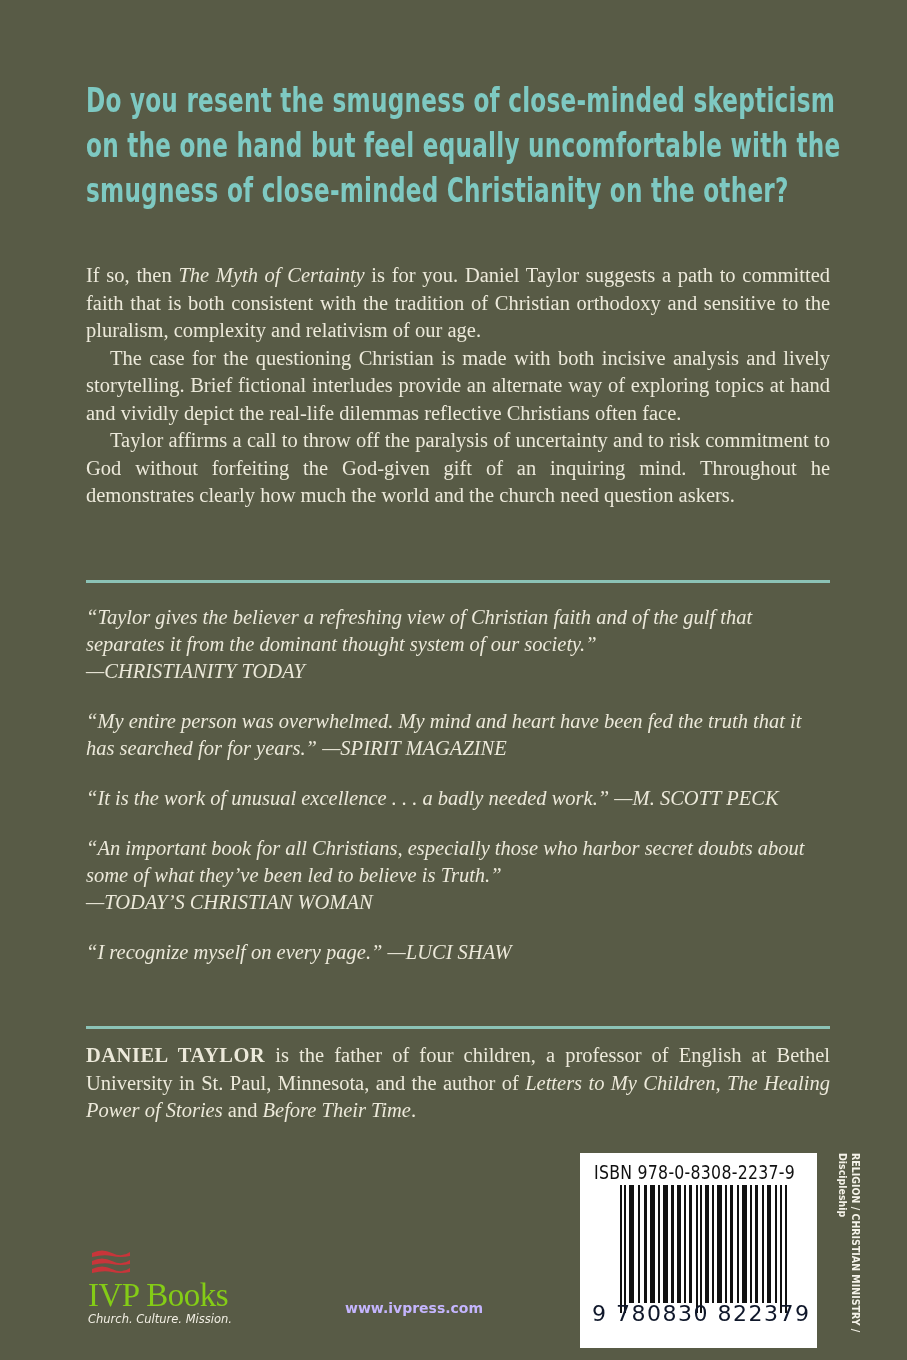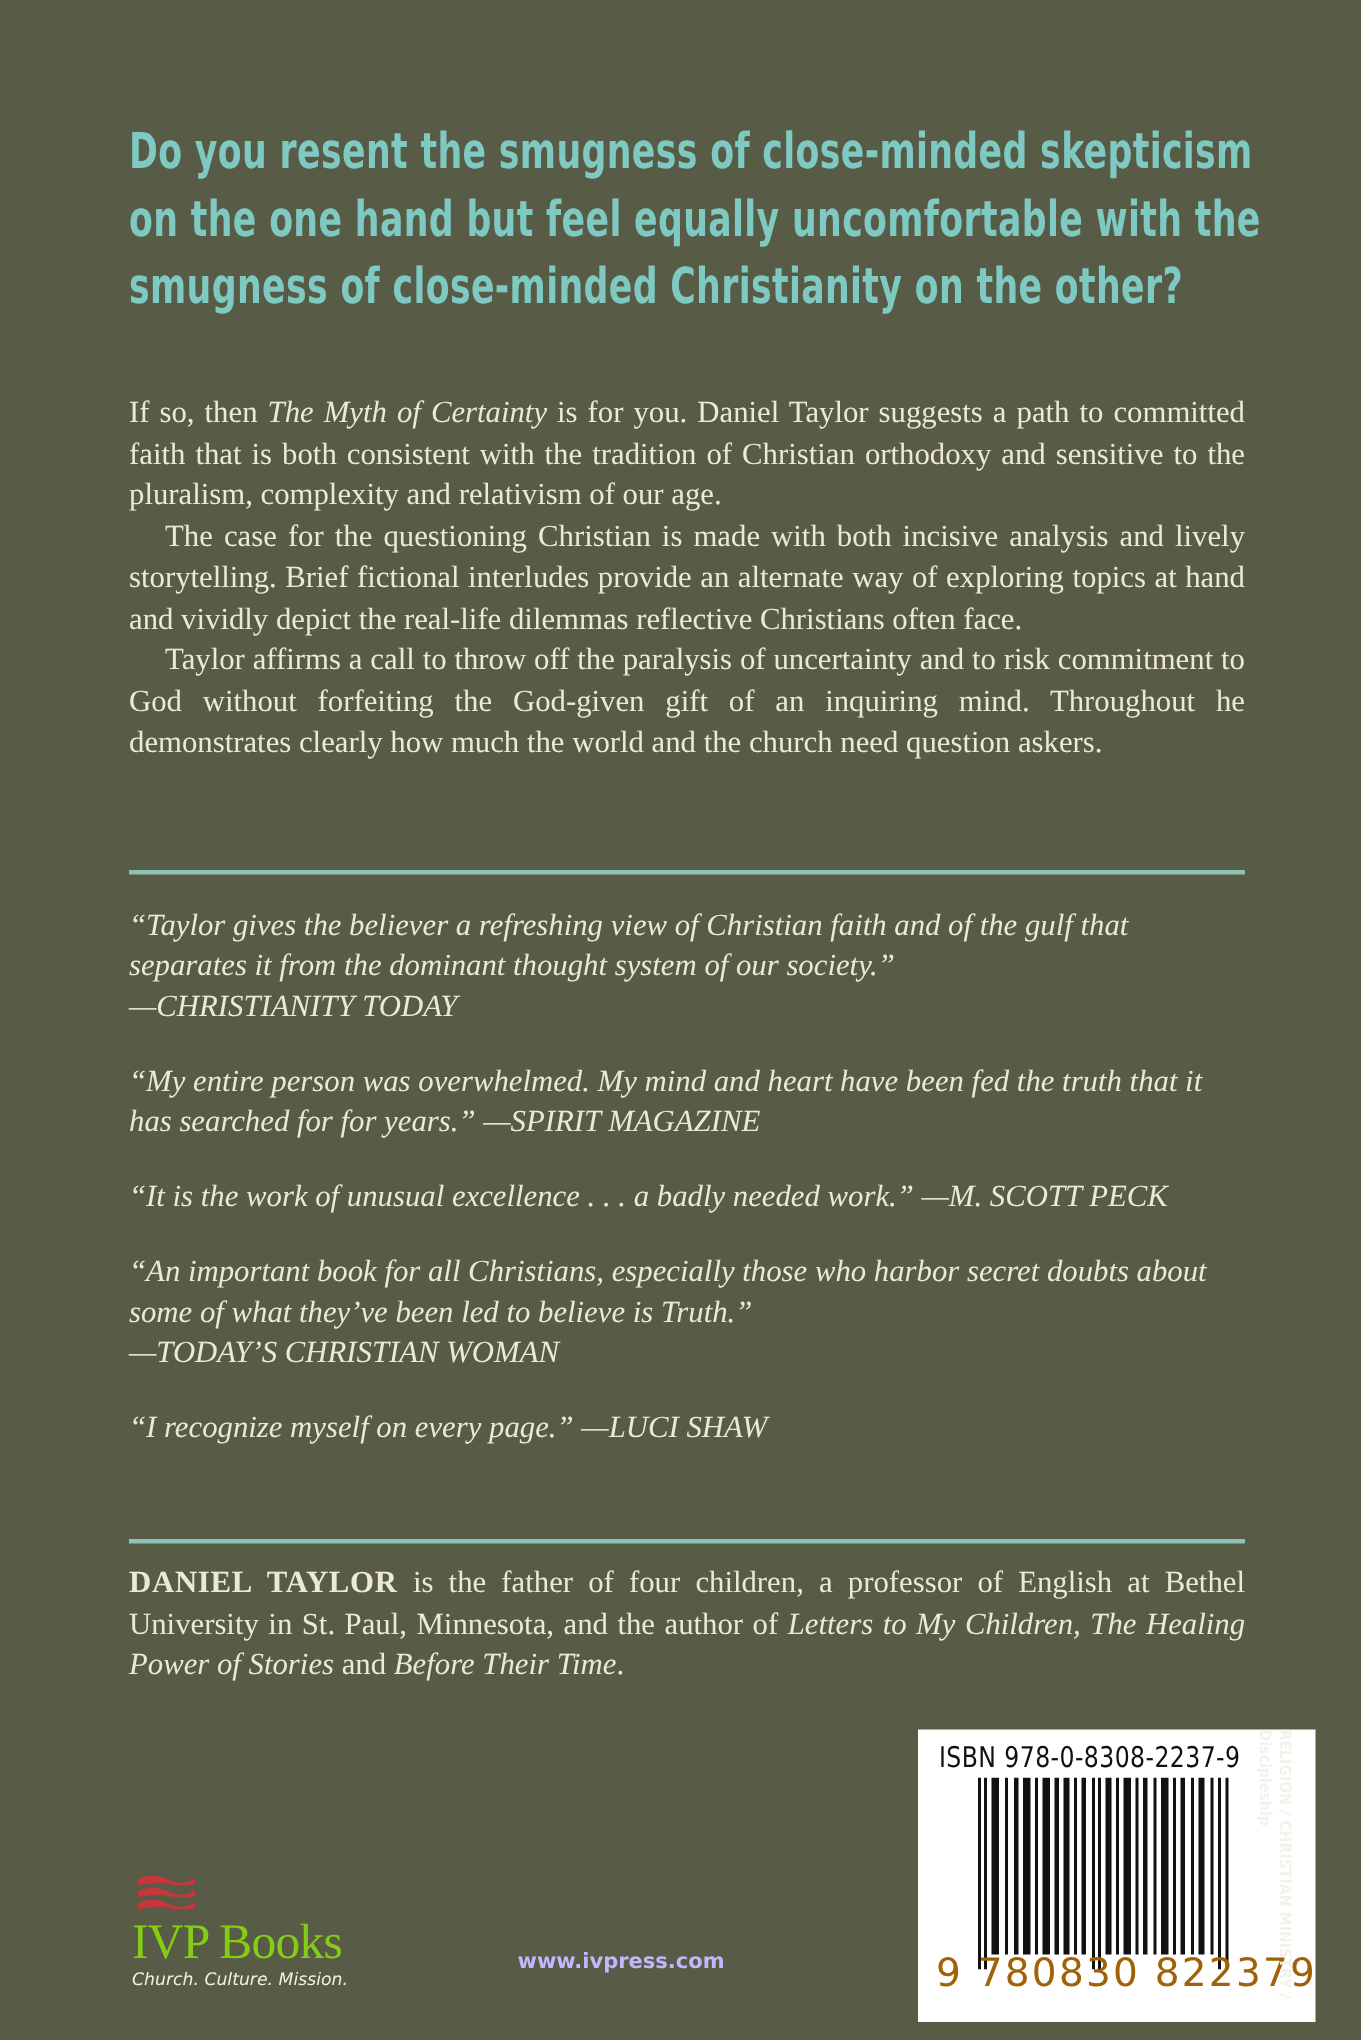"ISBN 978-0-8308-2237-9" .barcode-box { left: 612px -> 580px; width: 265px -> 237px }
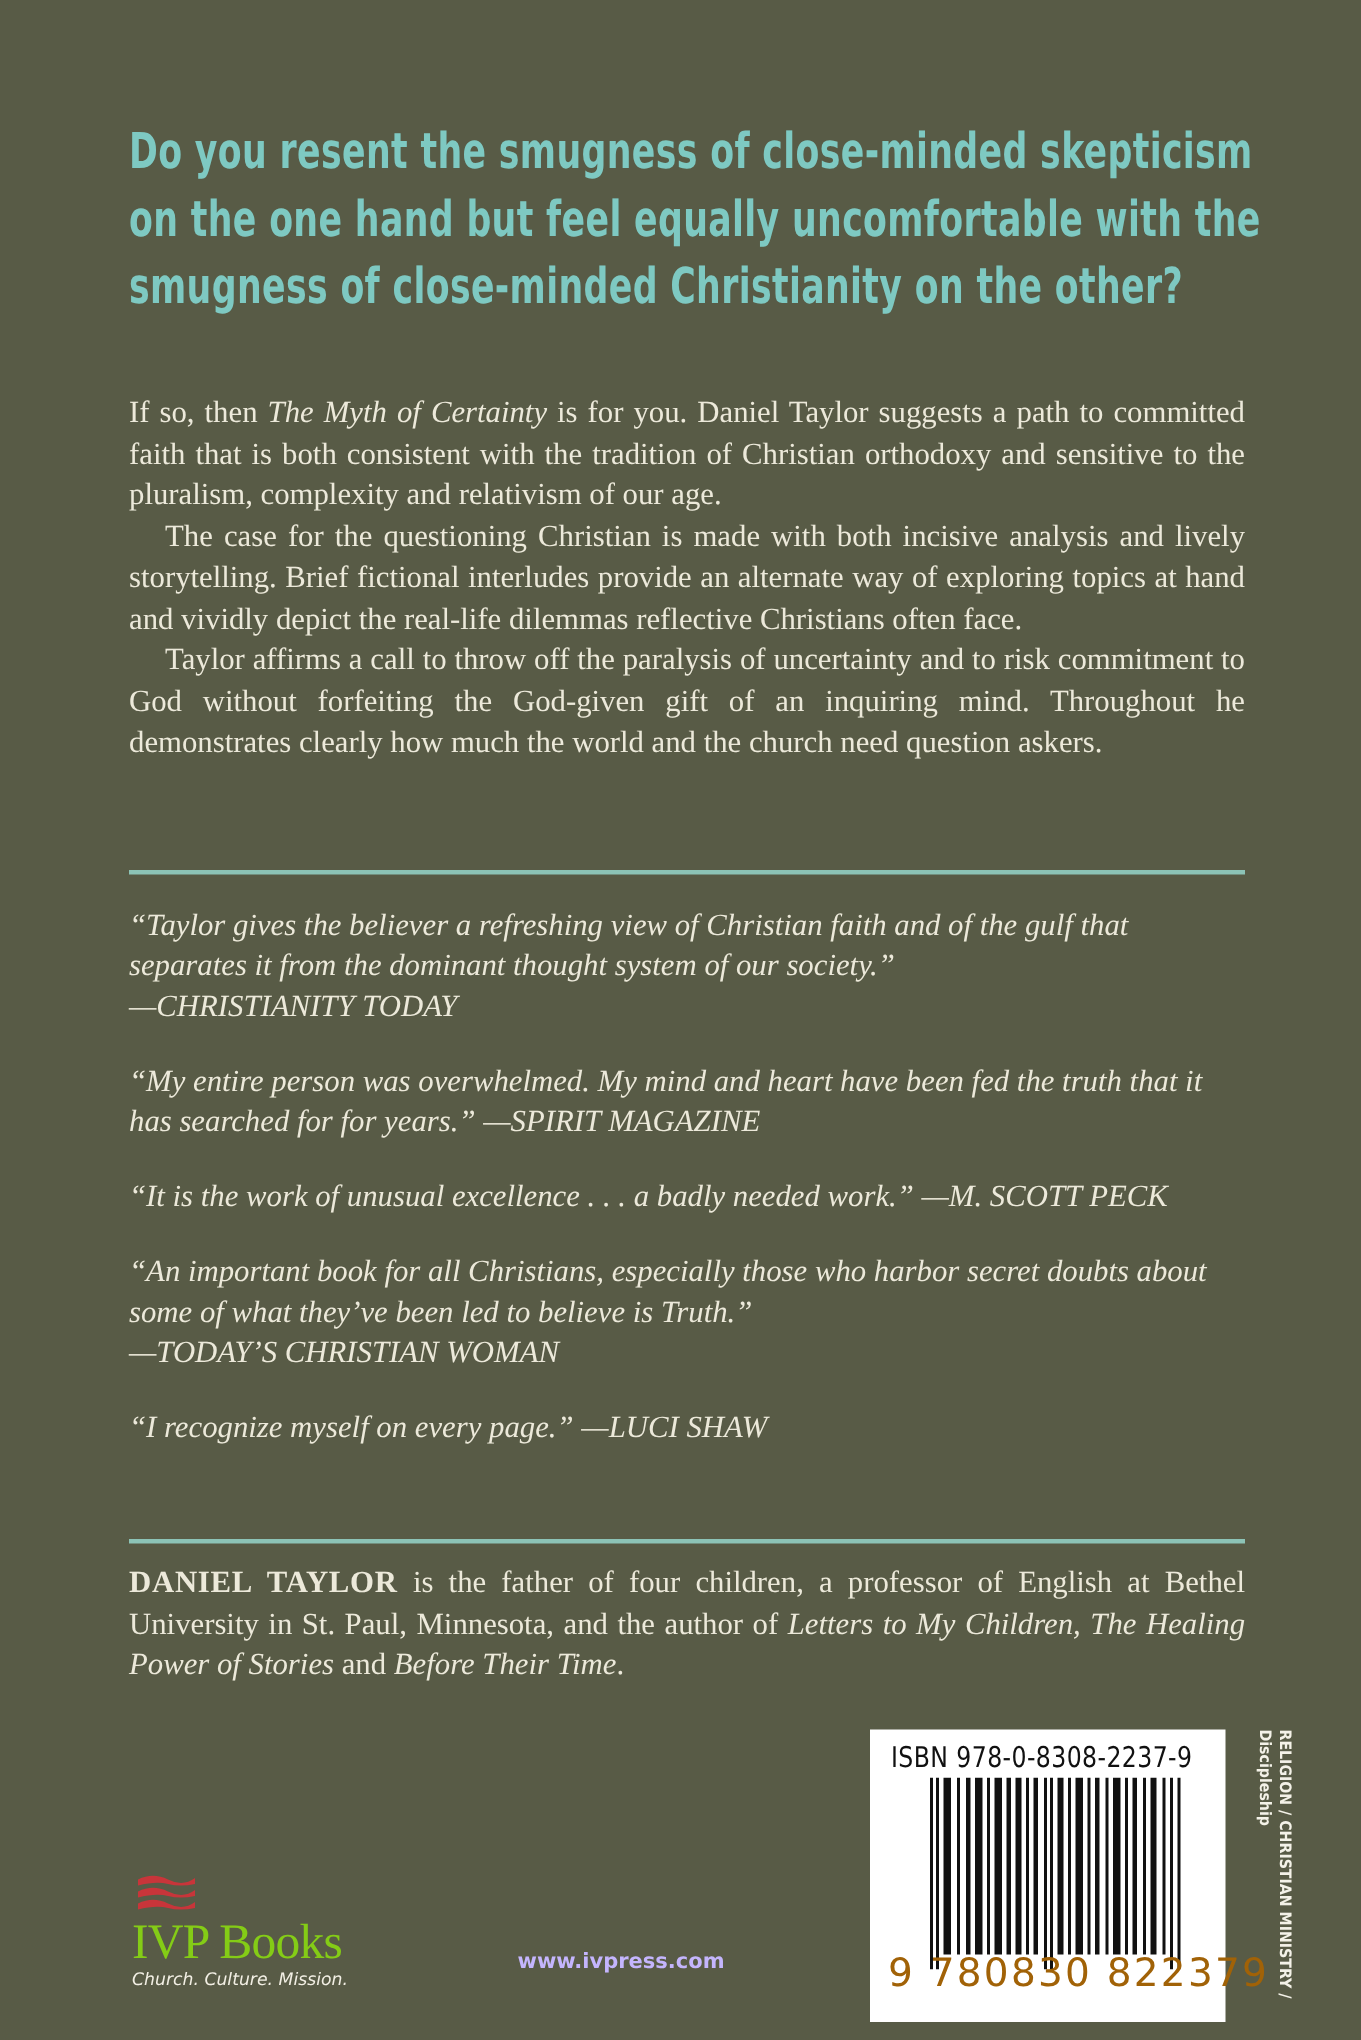"9 780830 822379" .isbn-digits { color: #a16207 -> #0f172a; font-size: 26px -> 22px }
